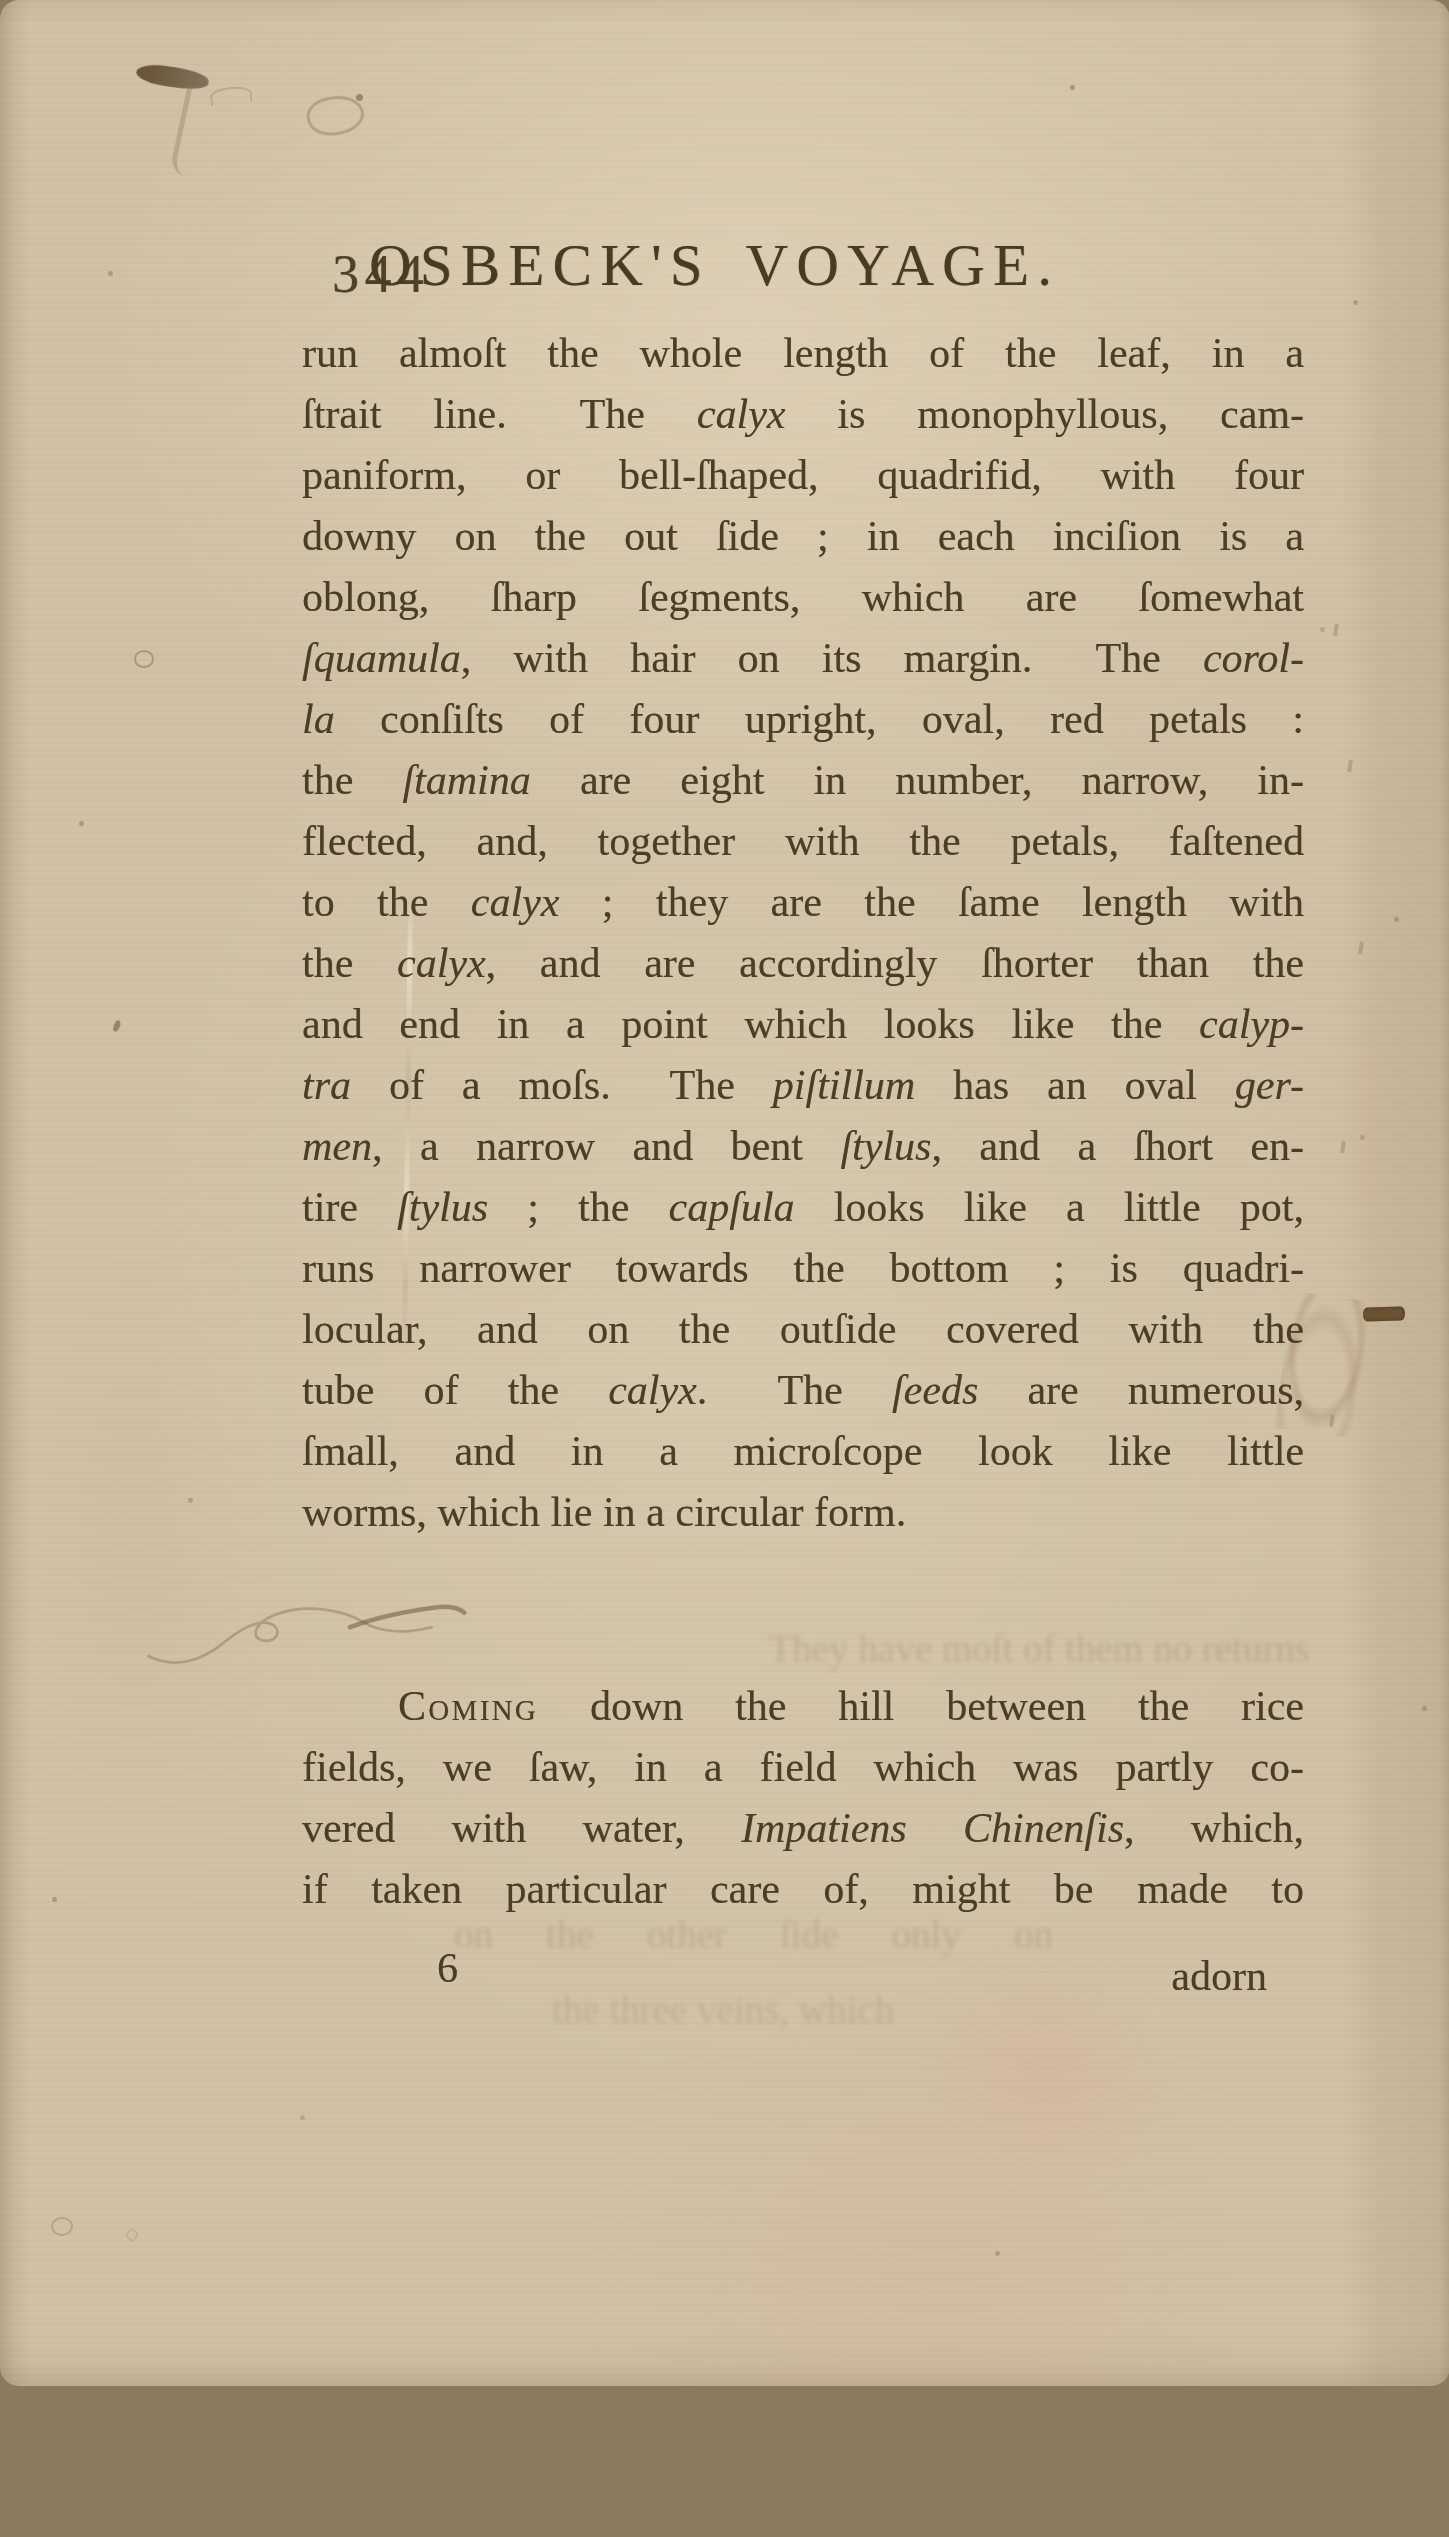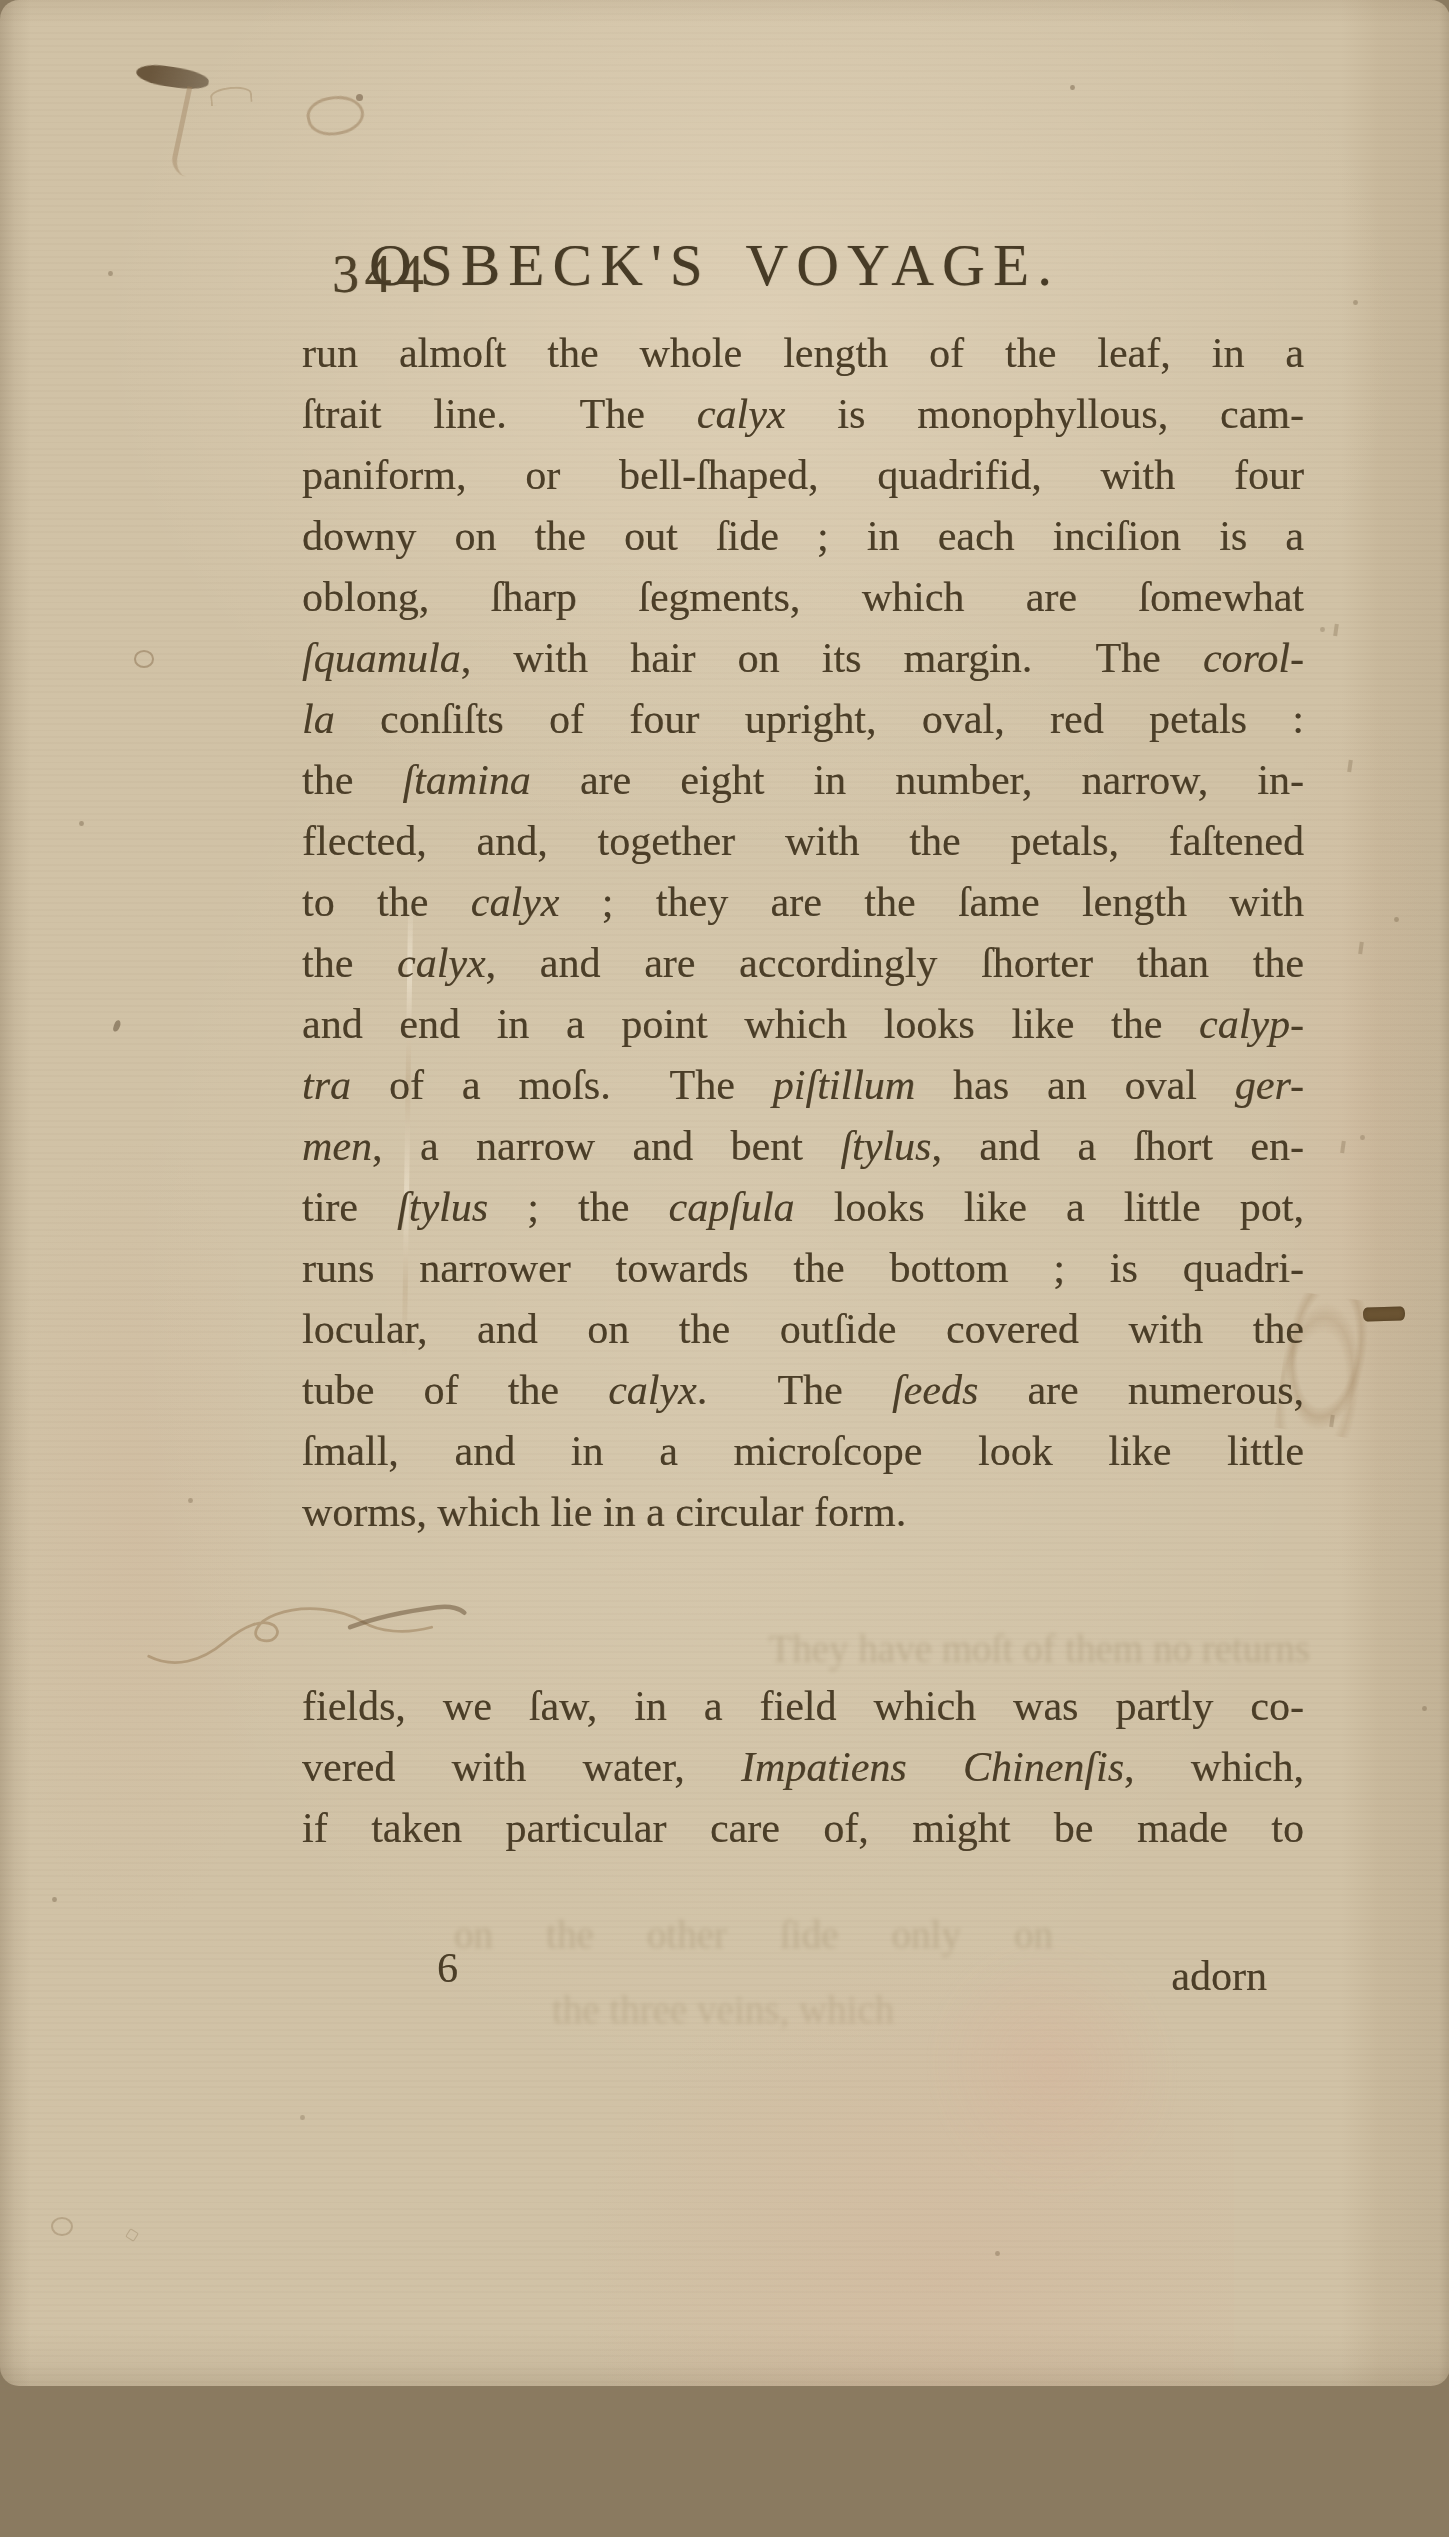"Coming down the hill between" div.line { html: none -> <div><span>Coming</span><span> down the hill between the rice</span></div> }
